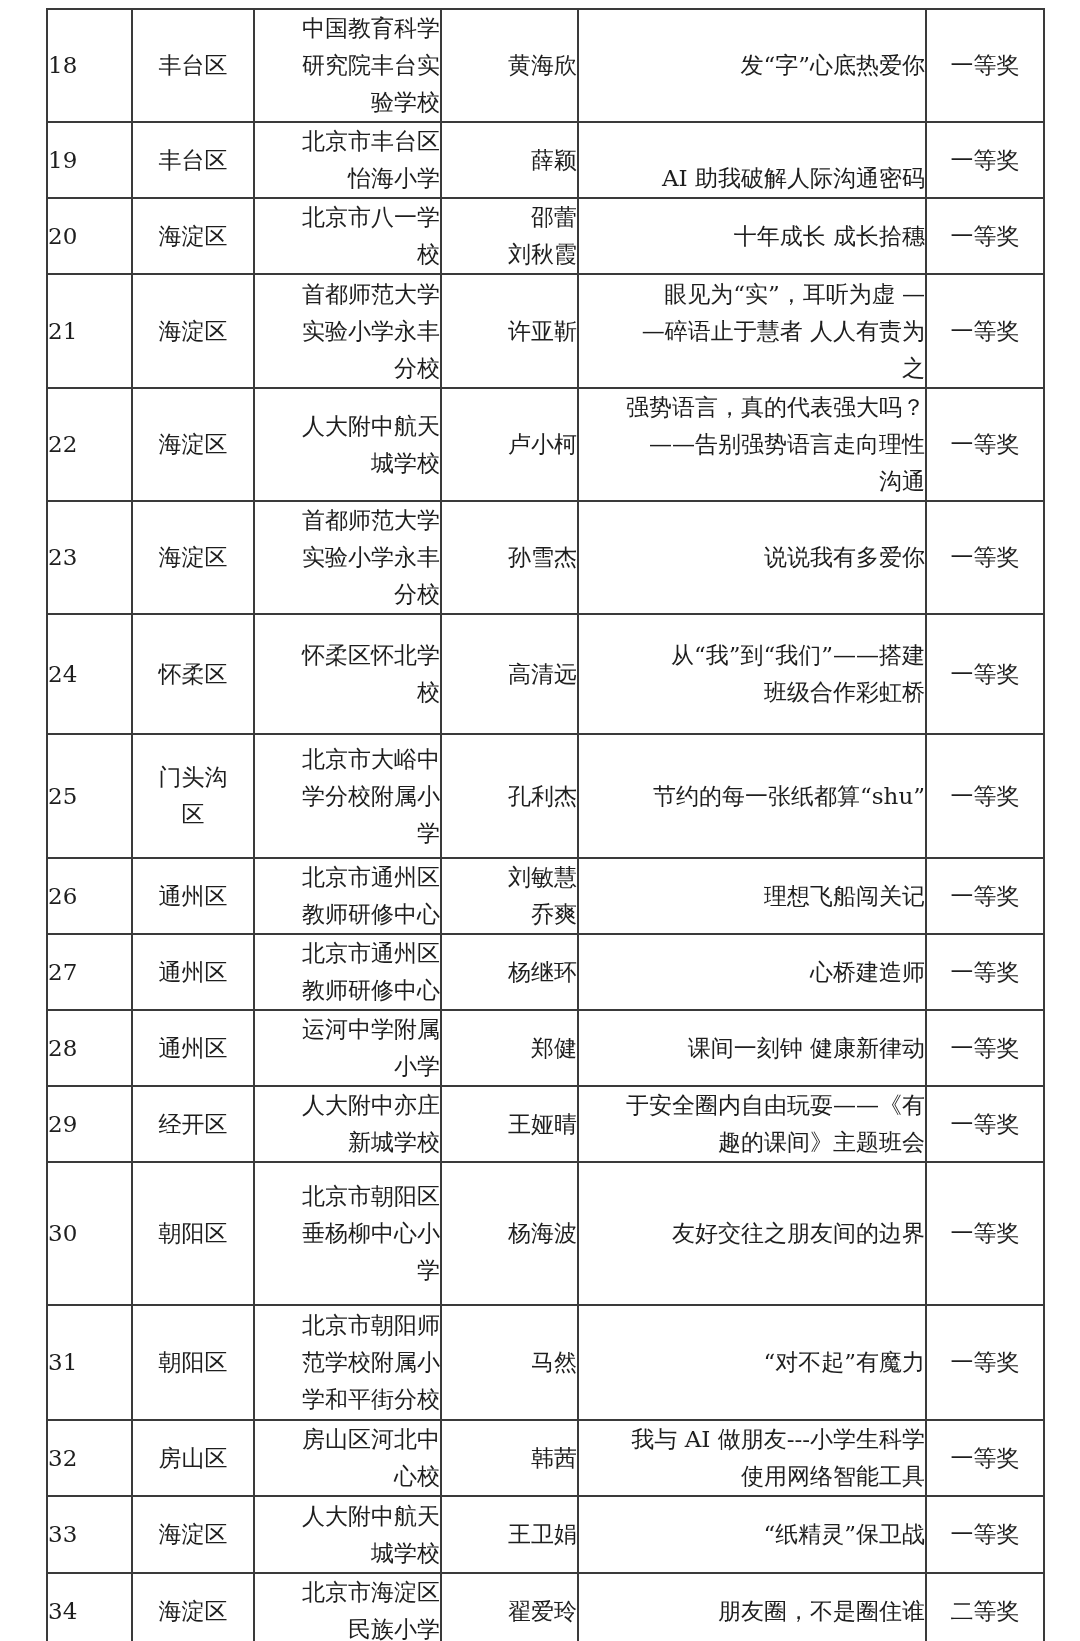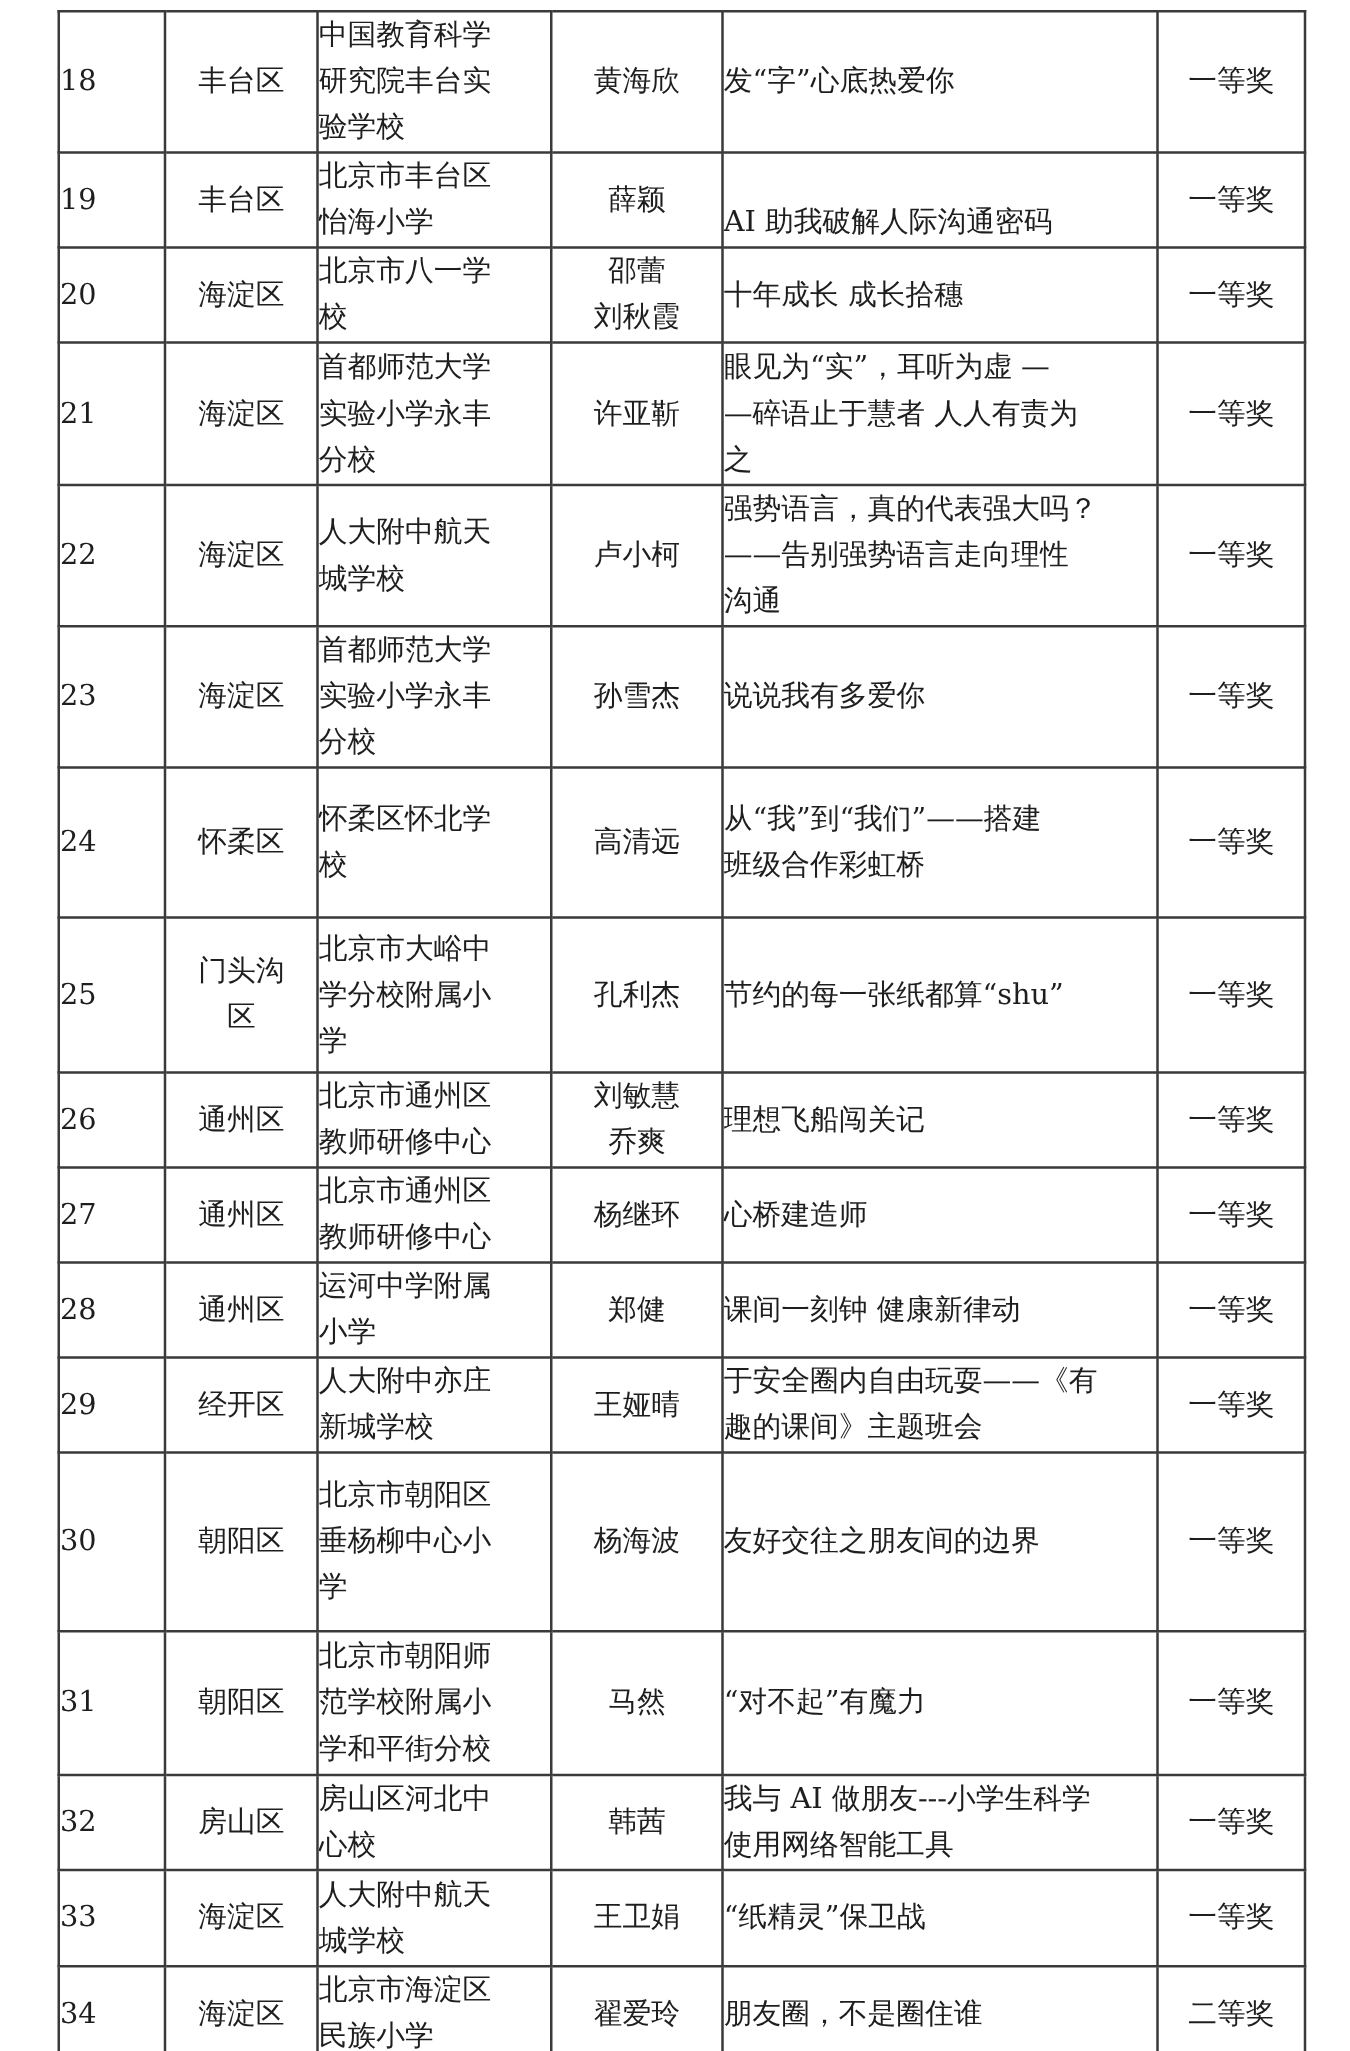"中国教育科学" td.c-school { text-align: left -> right }
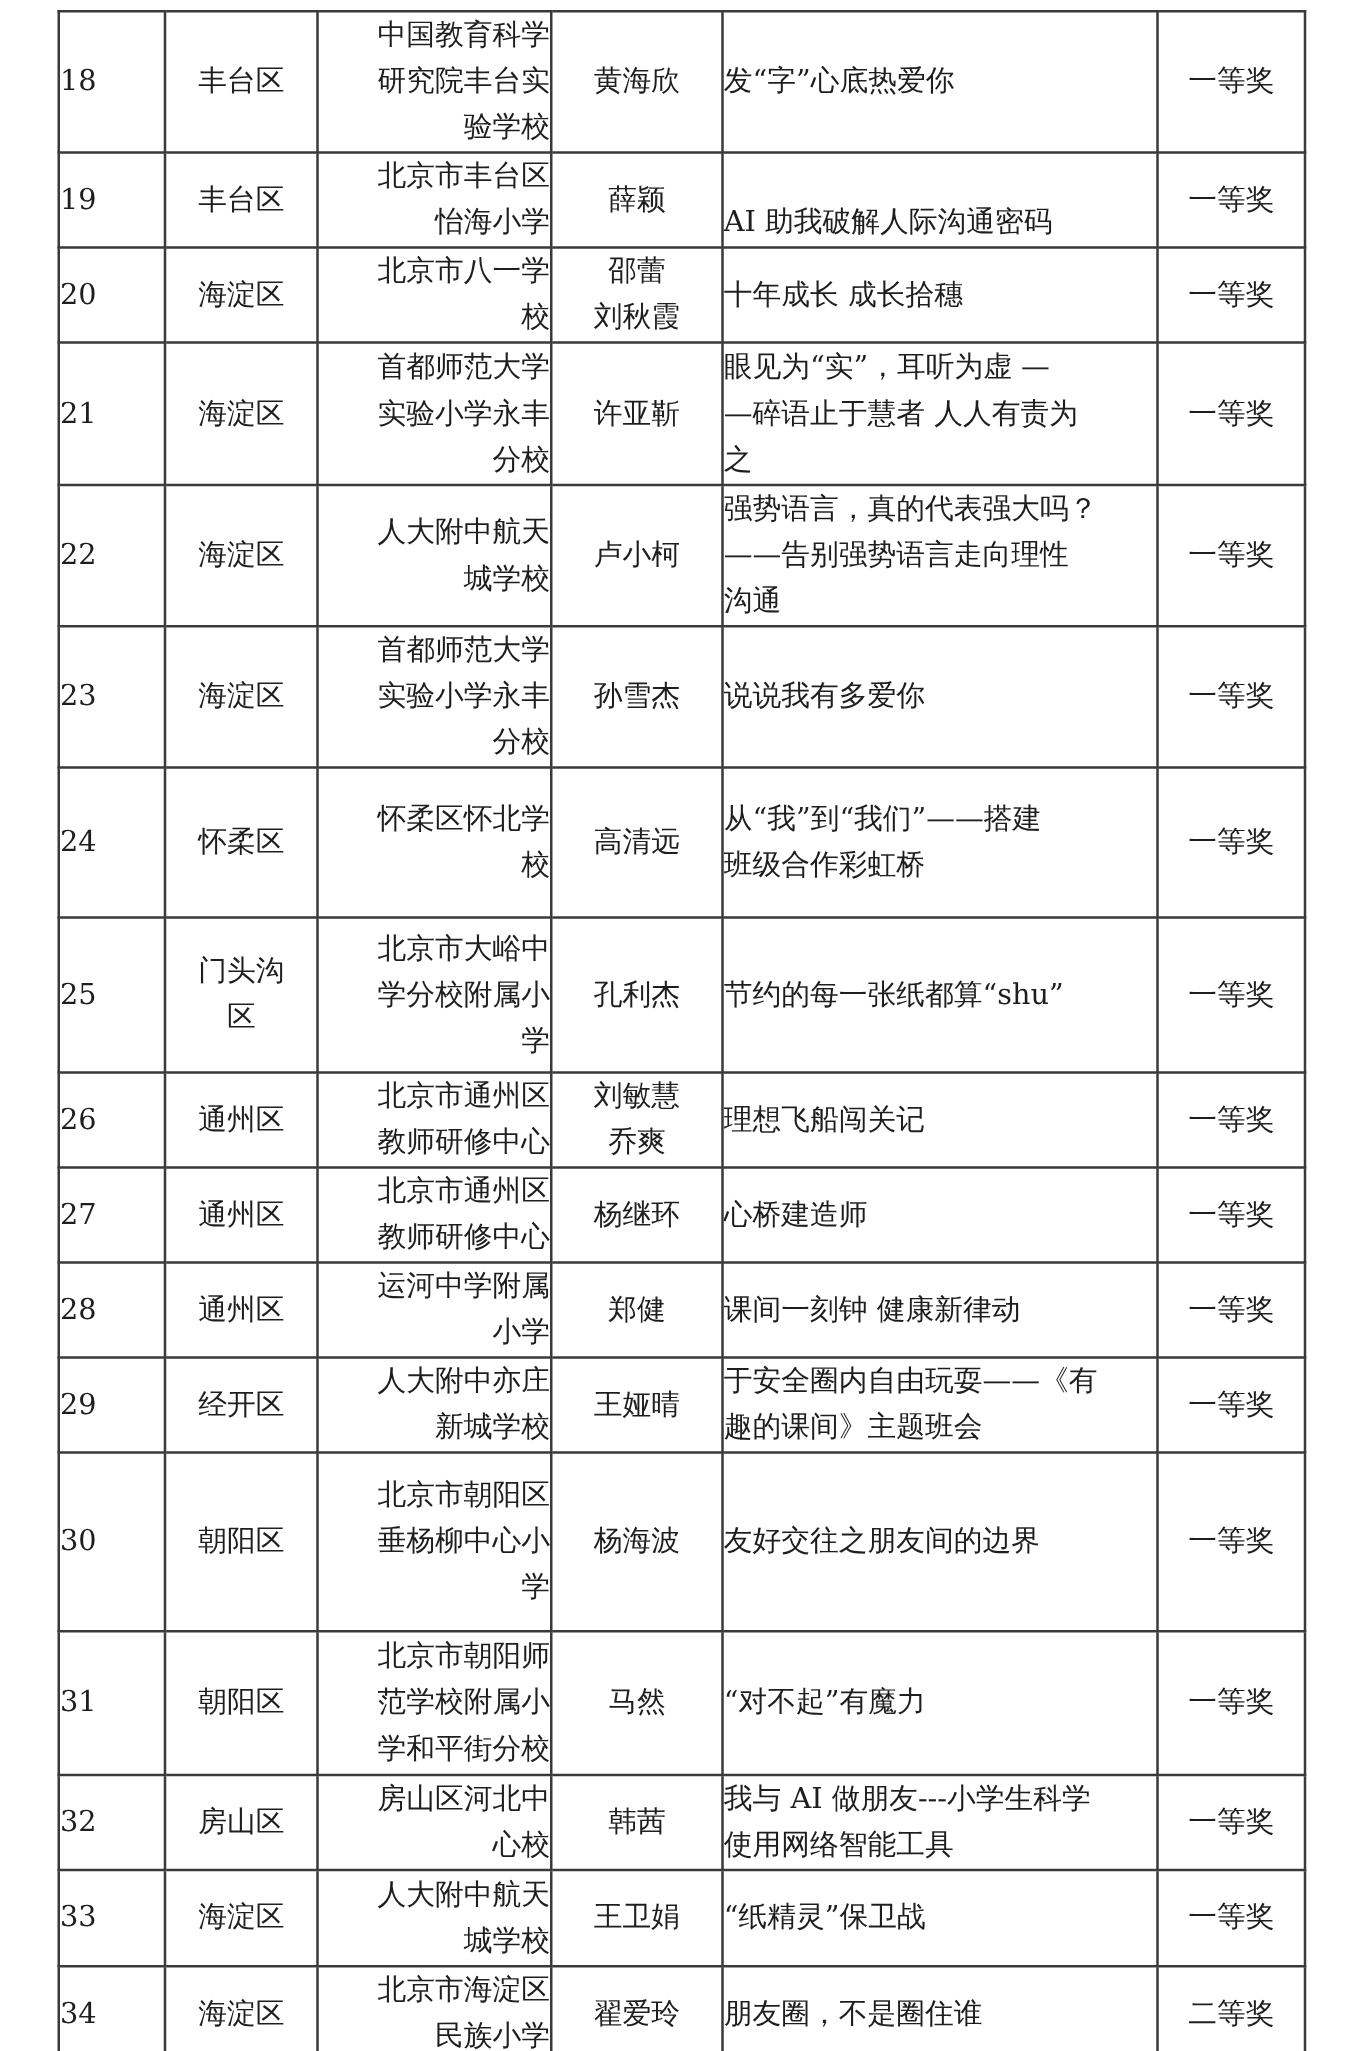"黄海欣" td.c-name { text-align: center -> right }
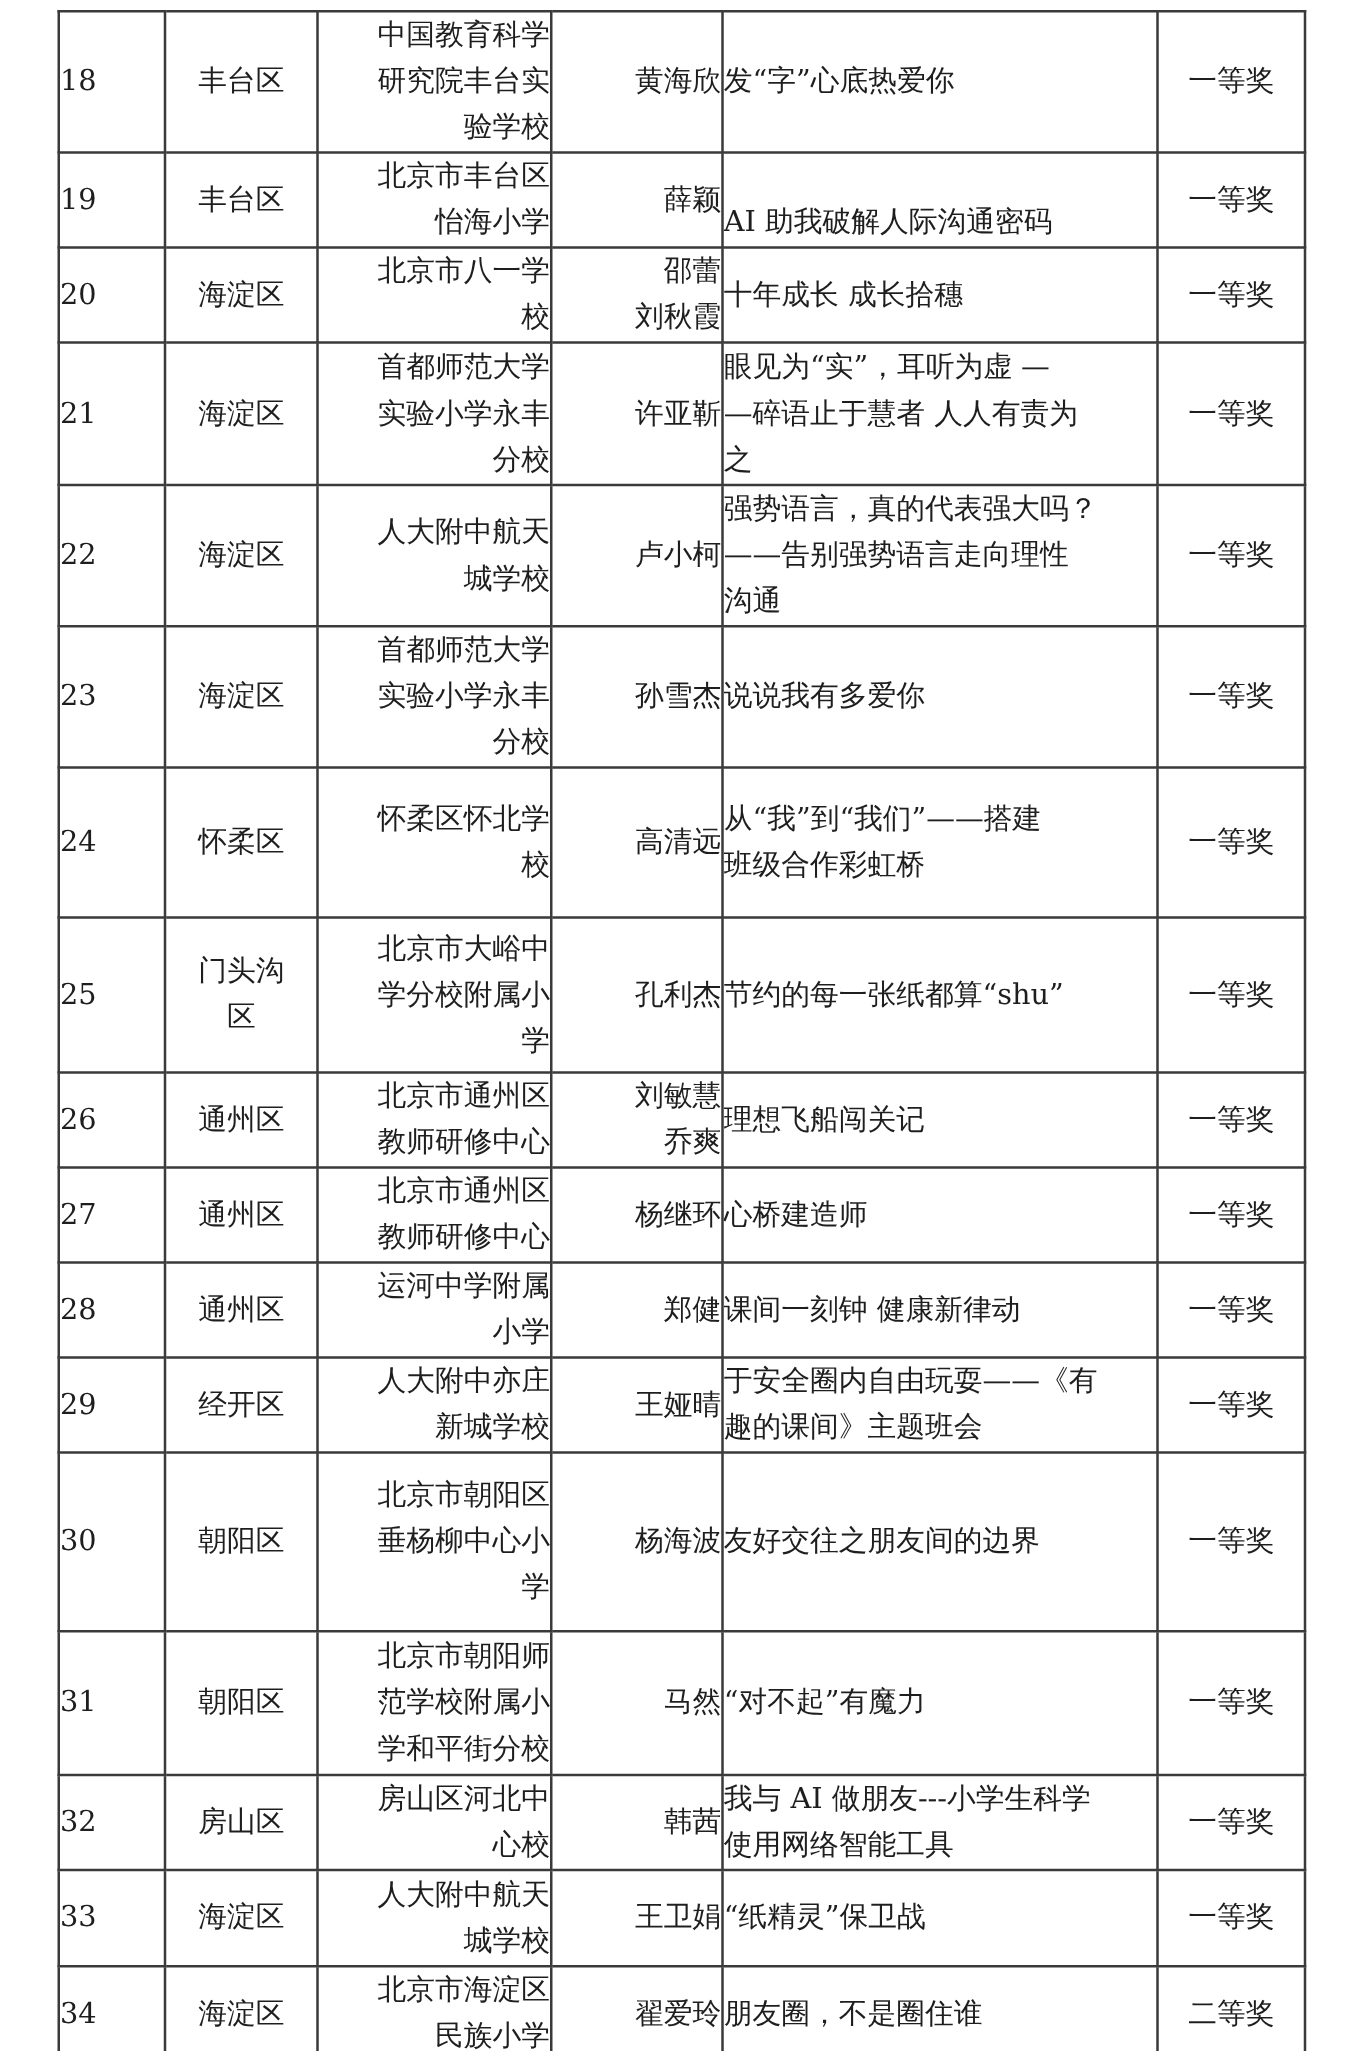"发“字”心底热爱你" td.c-title { text-align: left -> right }
